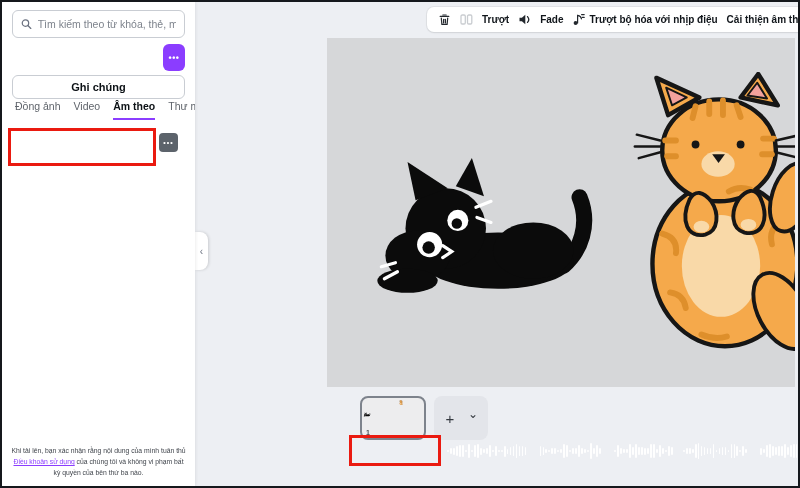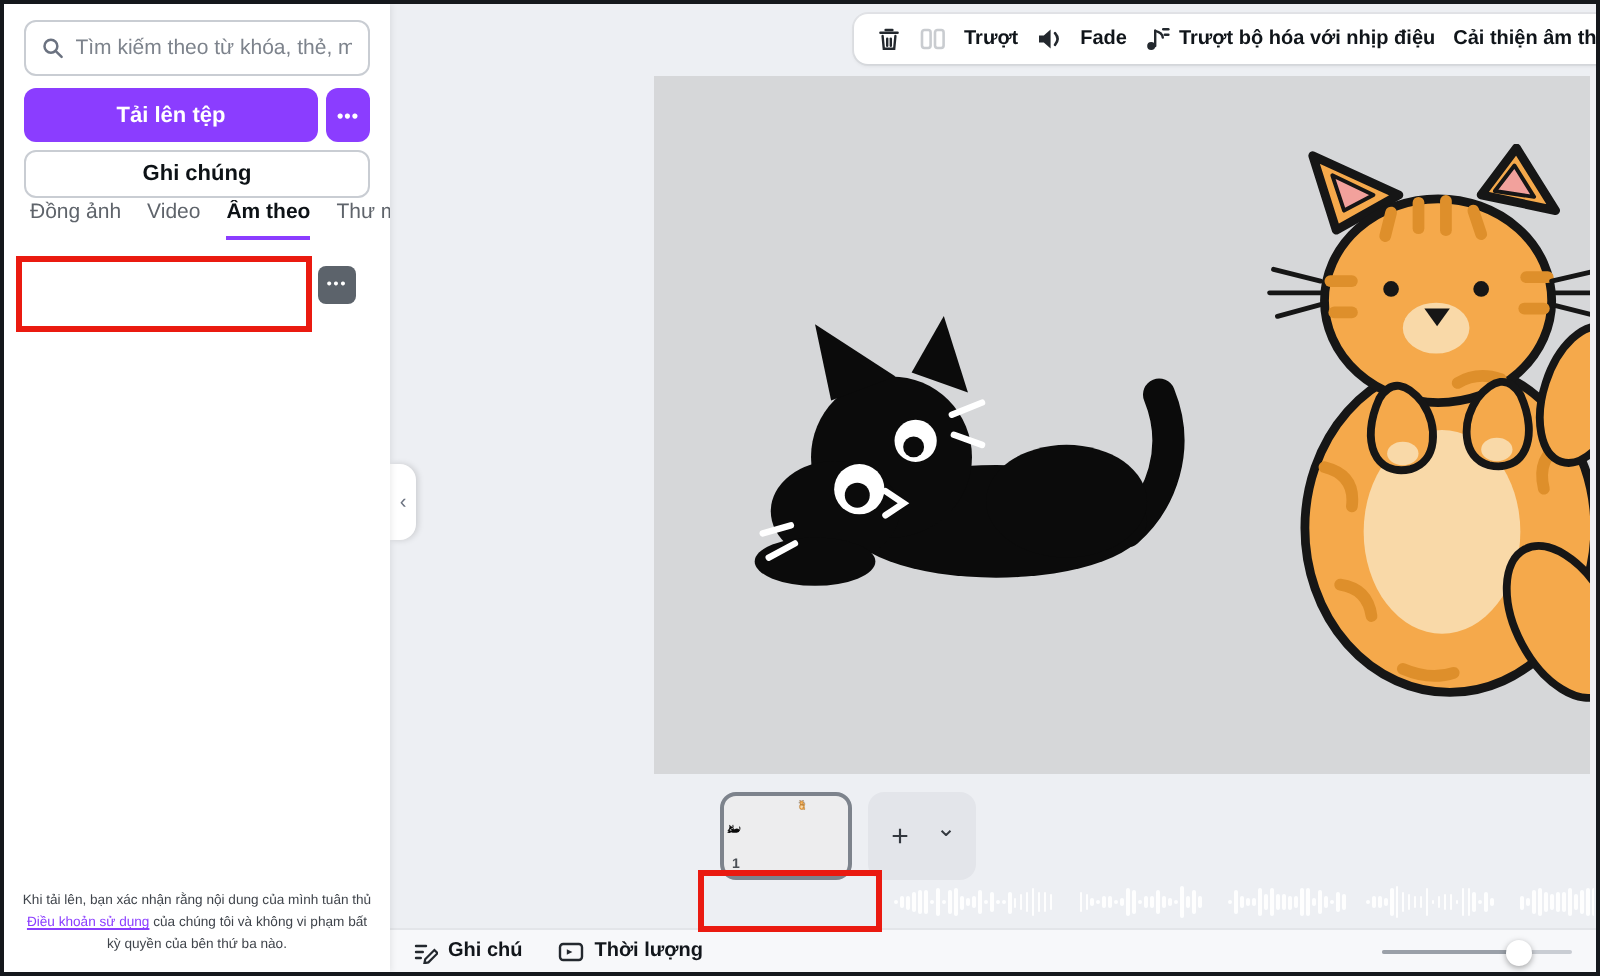"Tải lên tệp" button.btn-upload { html: <button>Tải lên tệp</button> -> none }
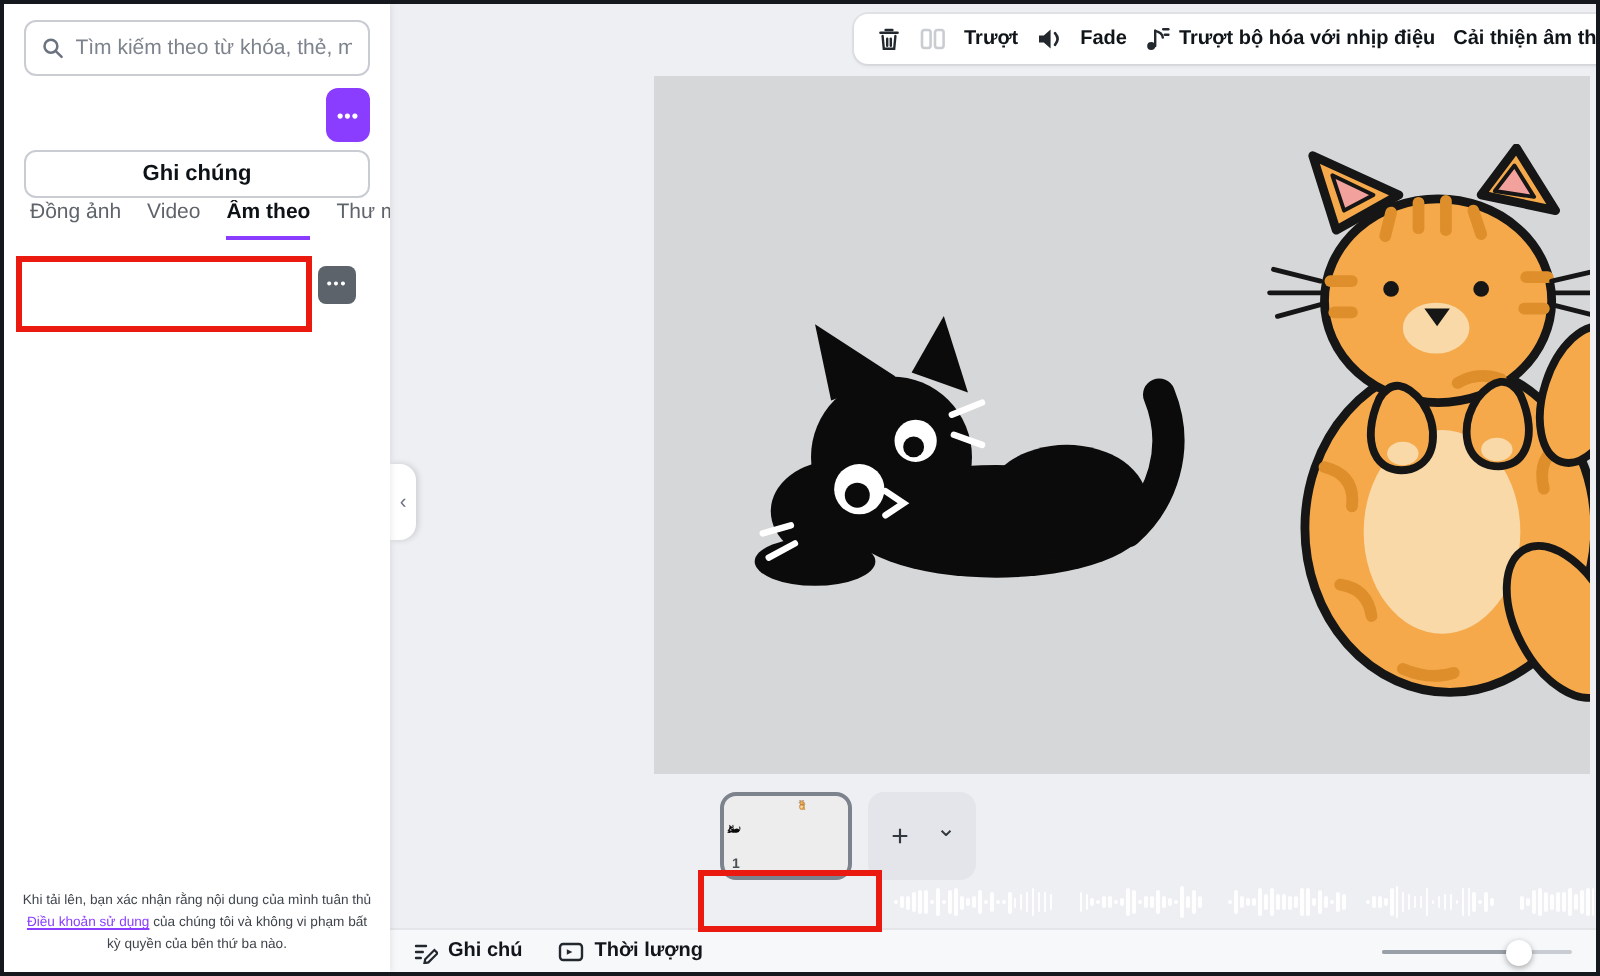"Ghi chú" div.statusbar { html: <div> <button> <svg> <path></path> <path></path> <path></path> <path></path> </svg> <span>Ghi chú</span> </button> <button> <svg> <rect></rect> <path></path> </svg> <span>Thời lượng</span> </button> <div> <div></div> <div></div> <div></div> </div> </div> -> none }
